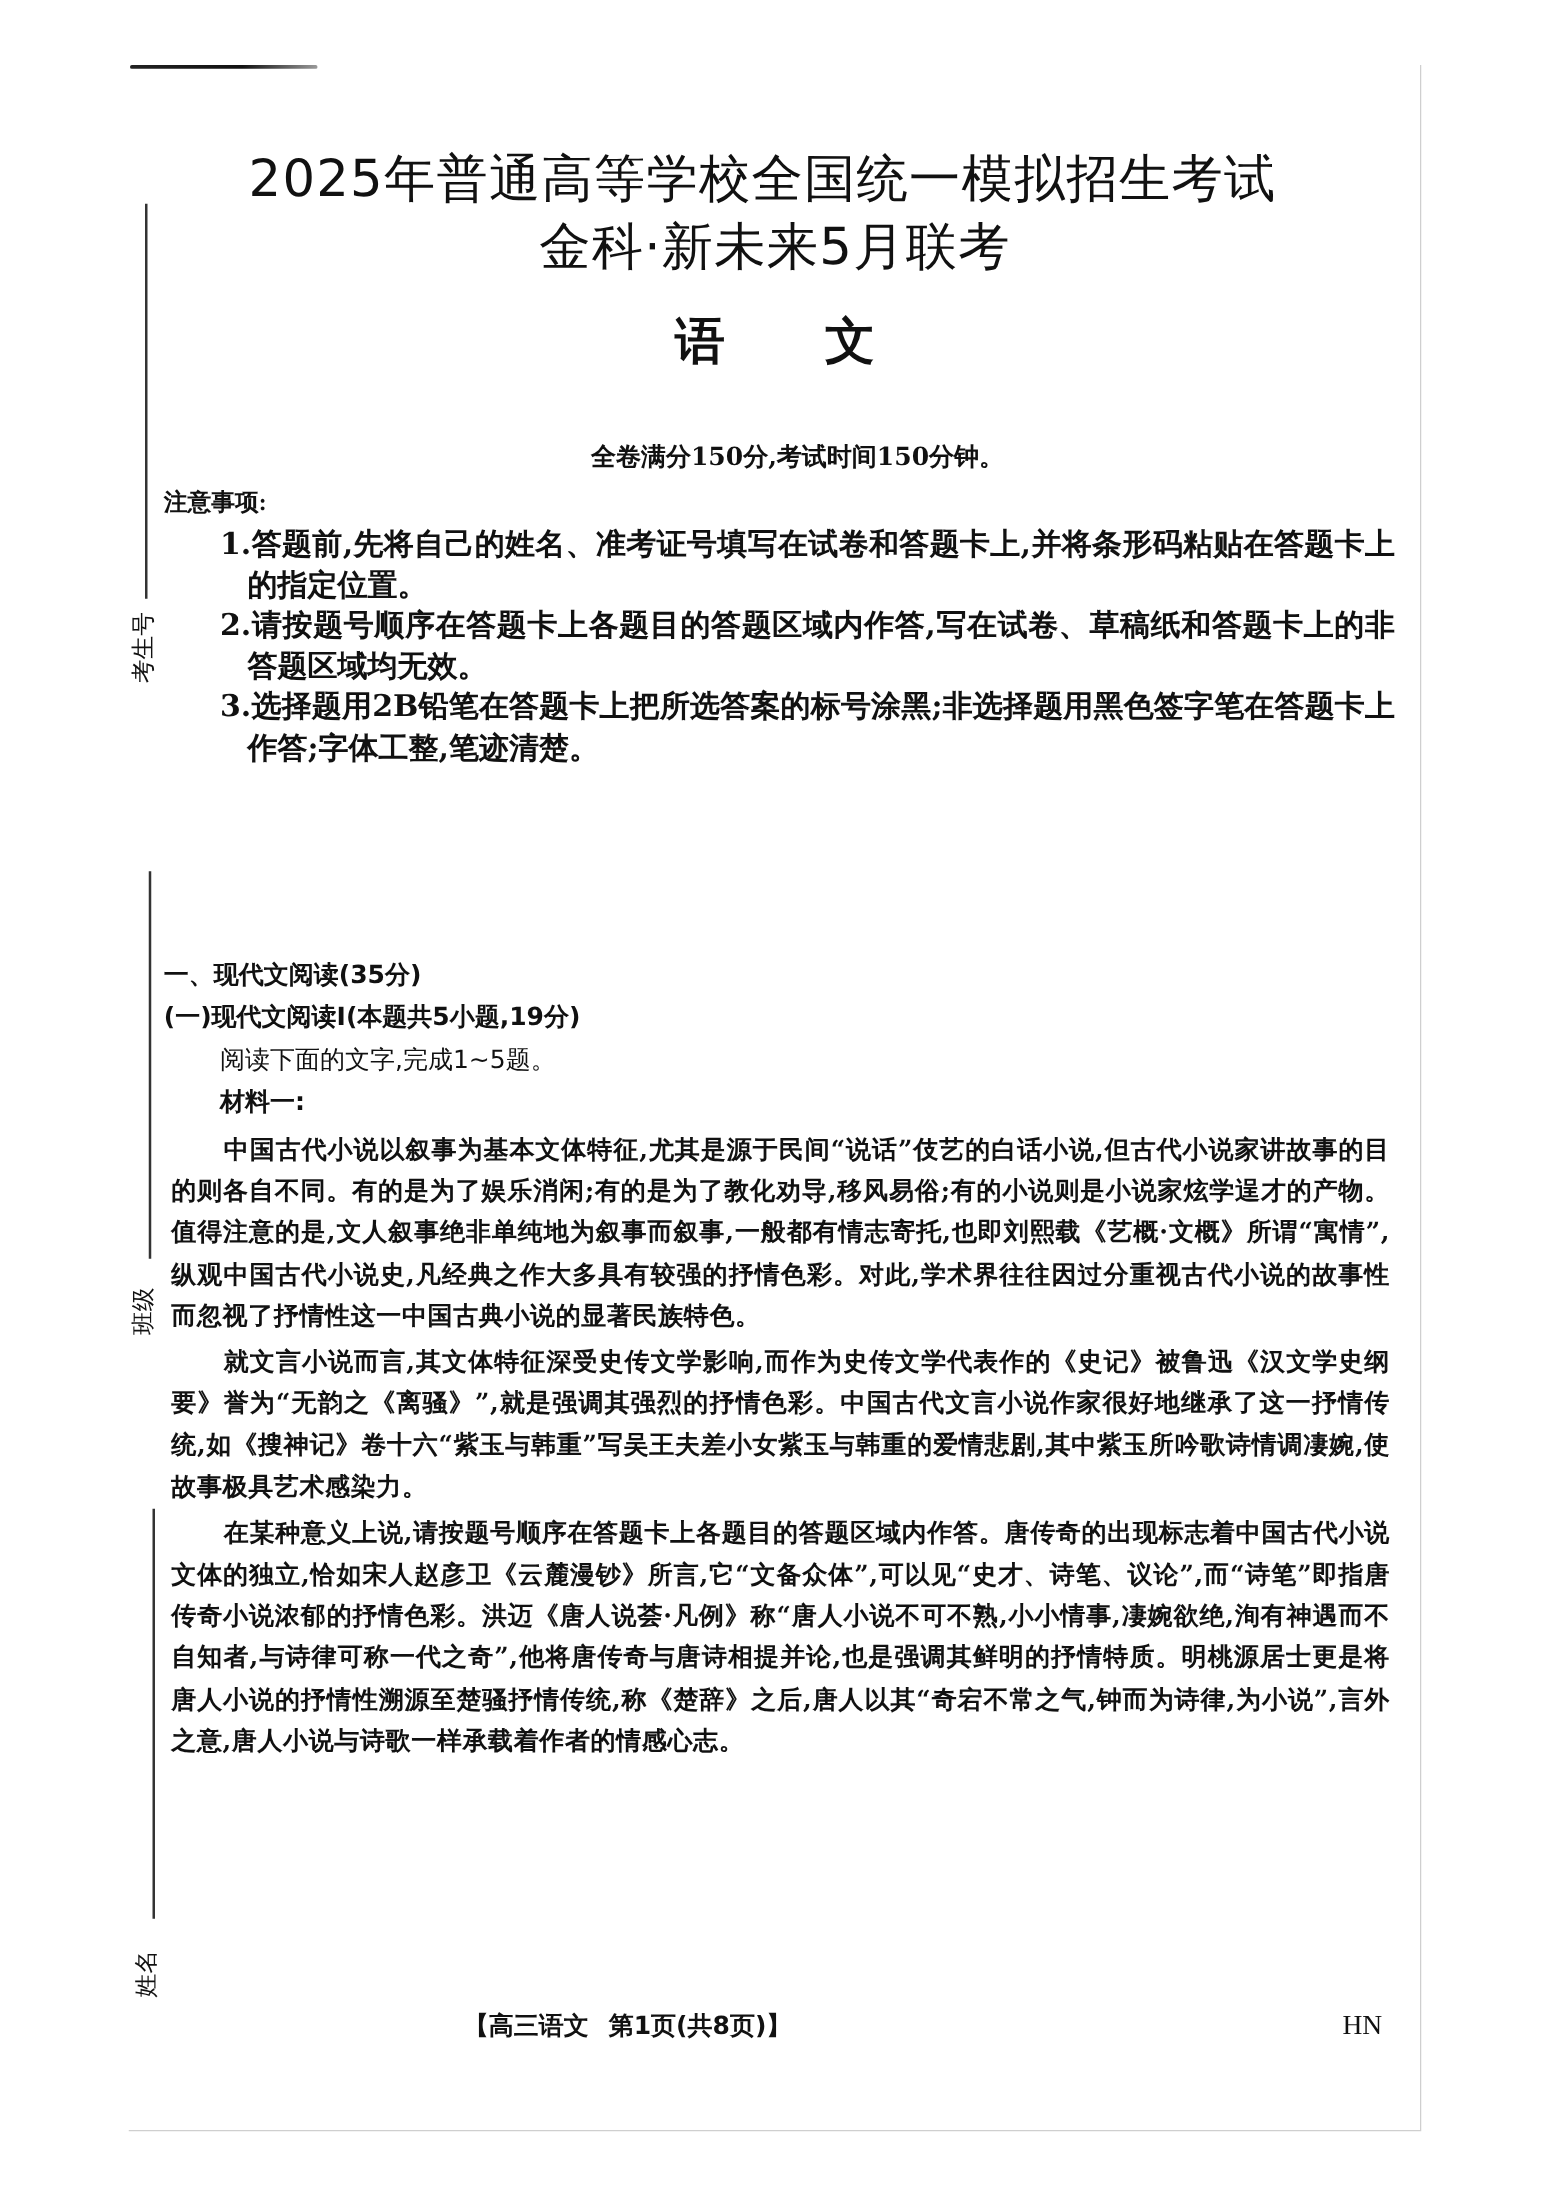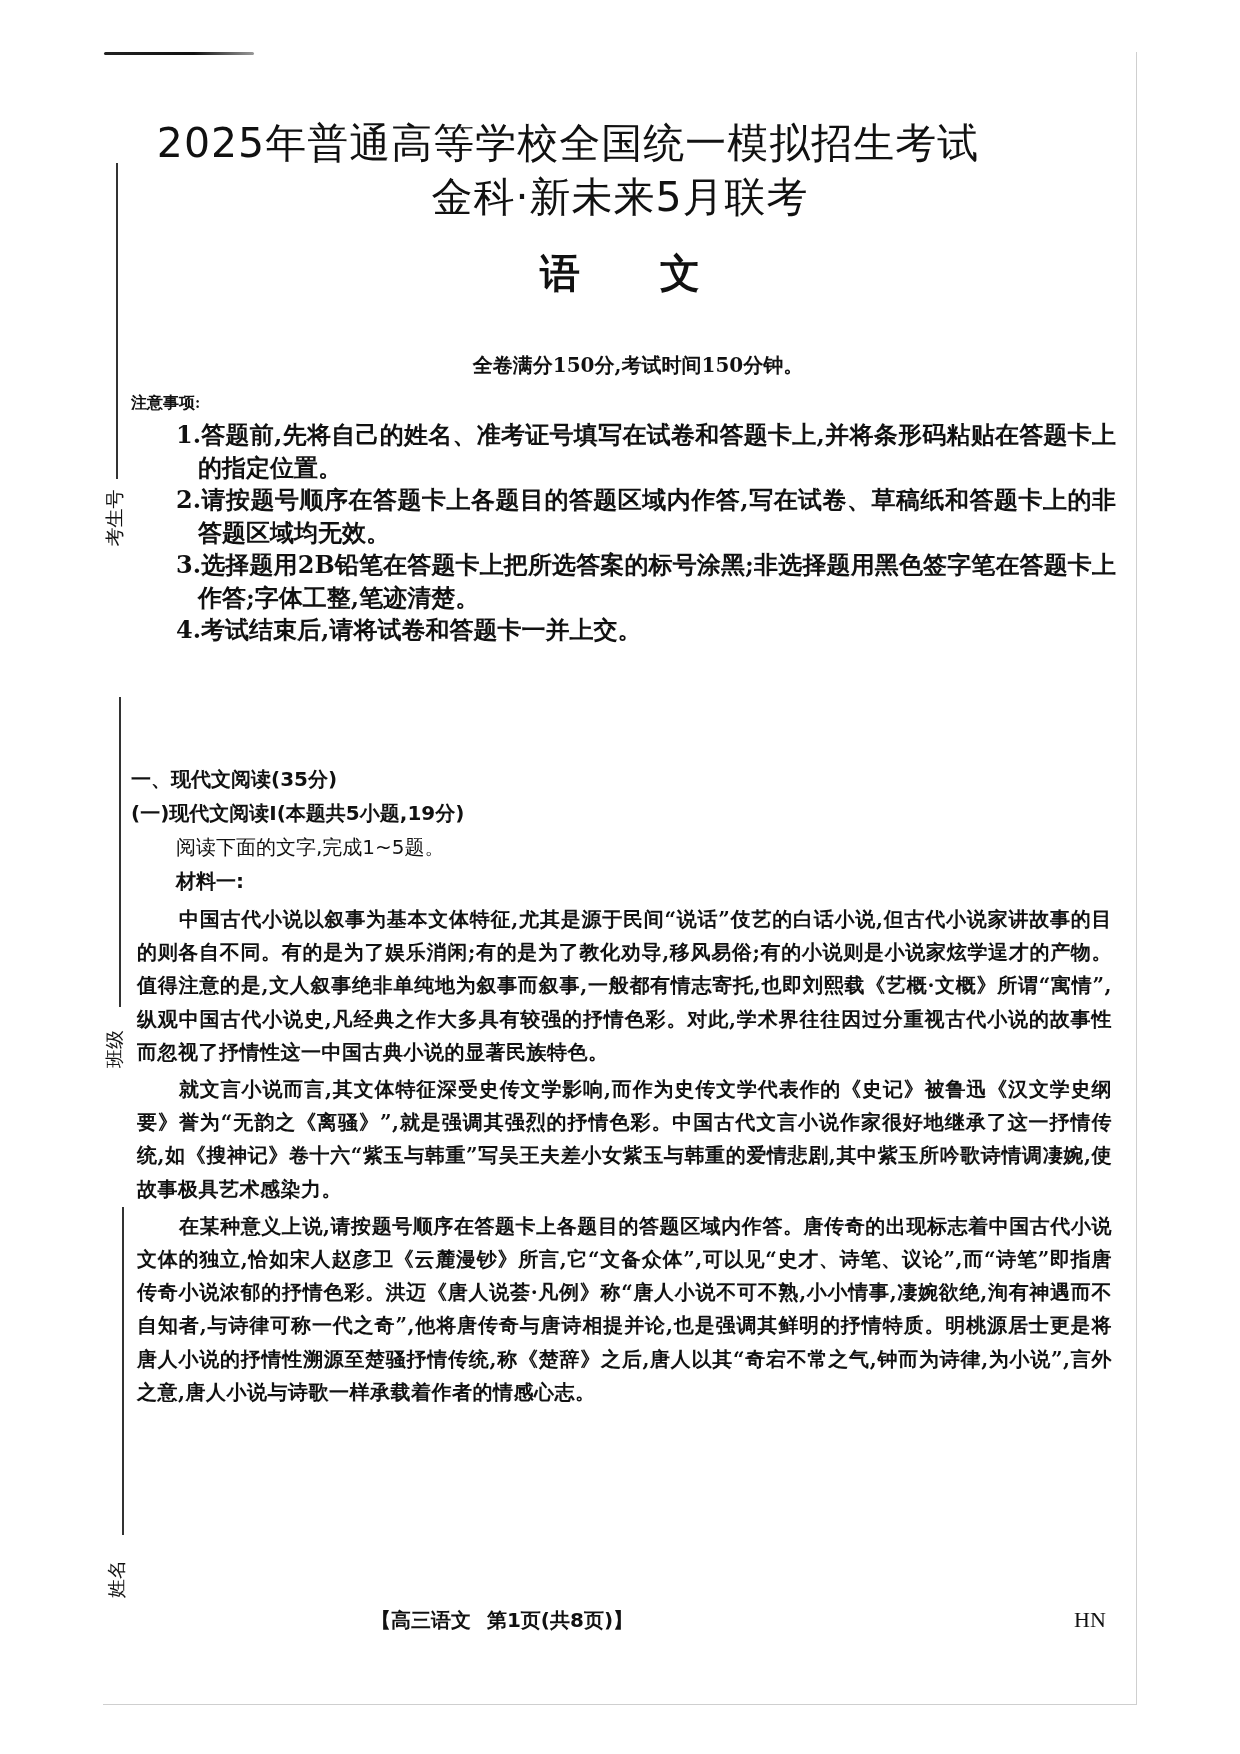"2025年普通高等学校全国统一模拟招生考试" .title1 { padding-left: none -> 42px }
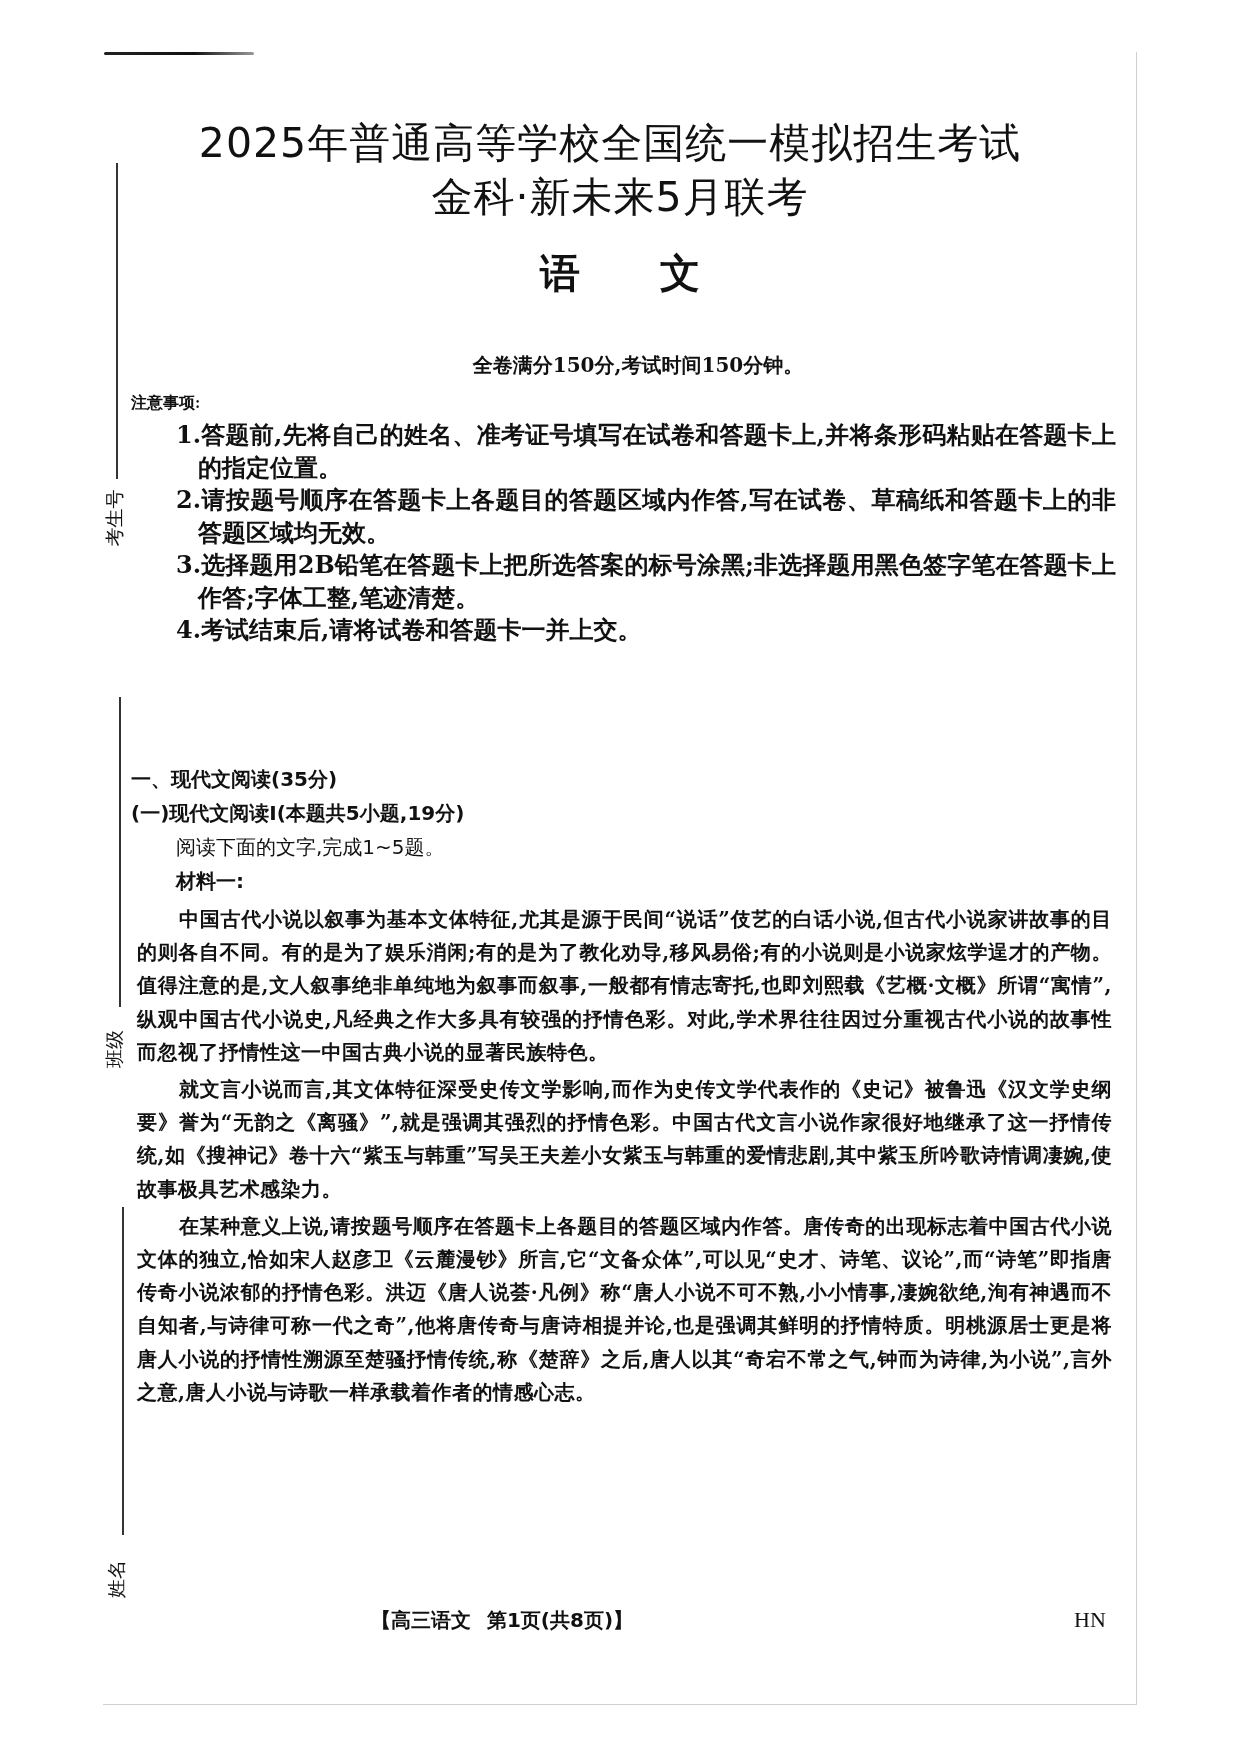"注意事项:" .notice-title { font-size: 16px -> 19px }
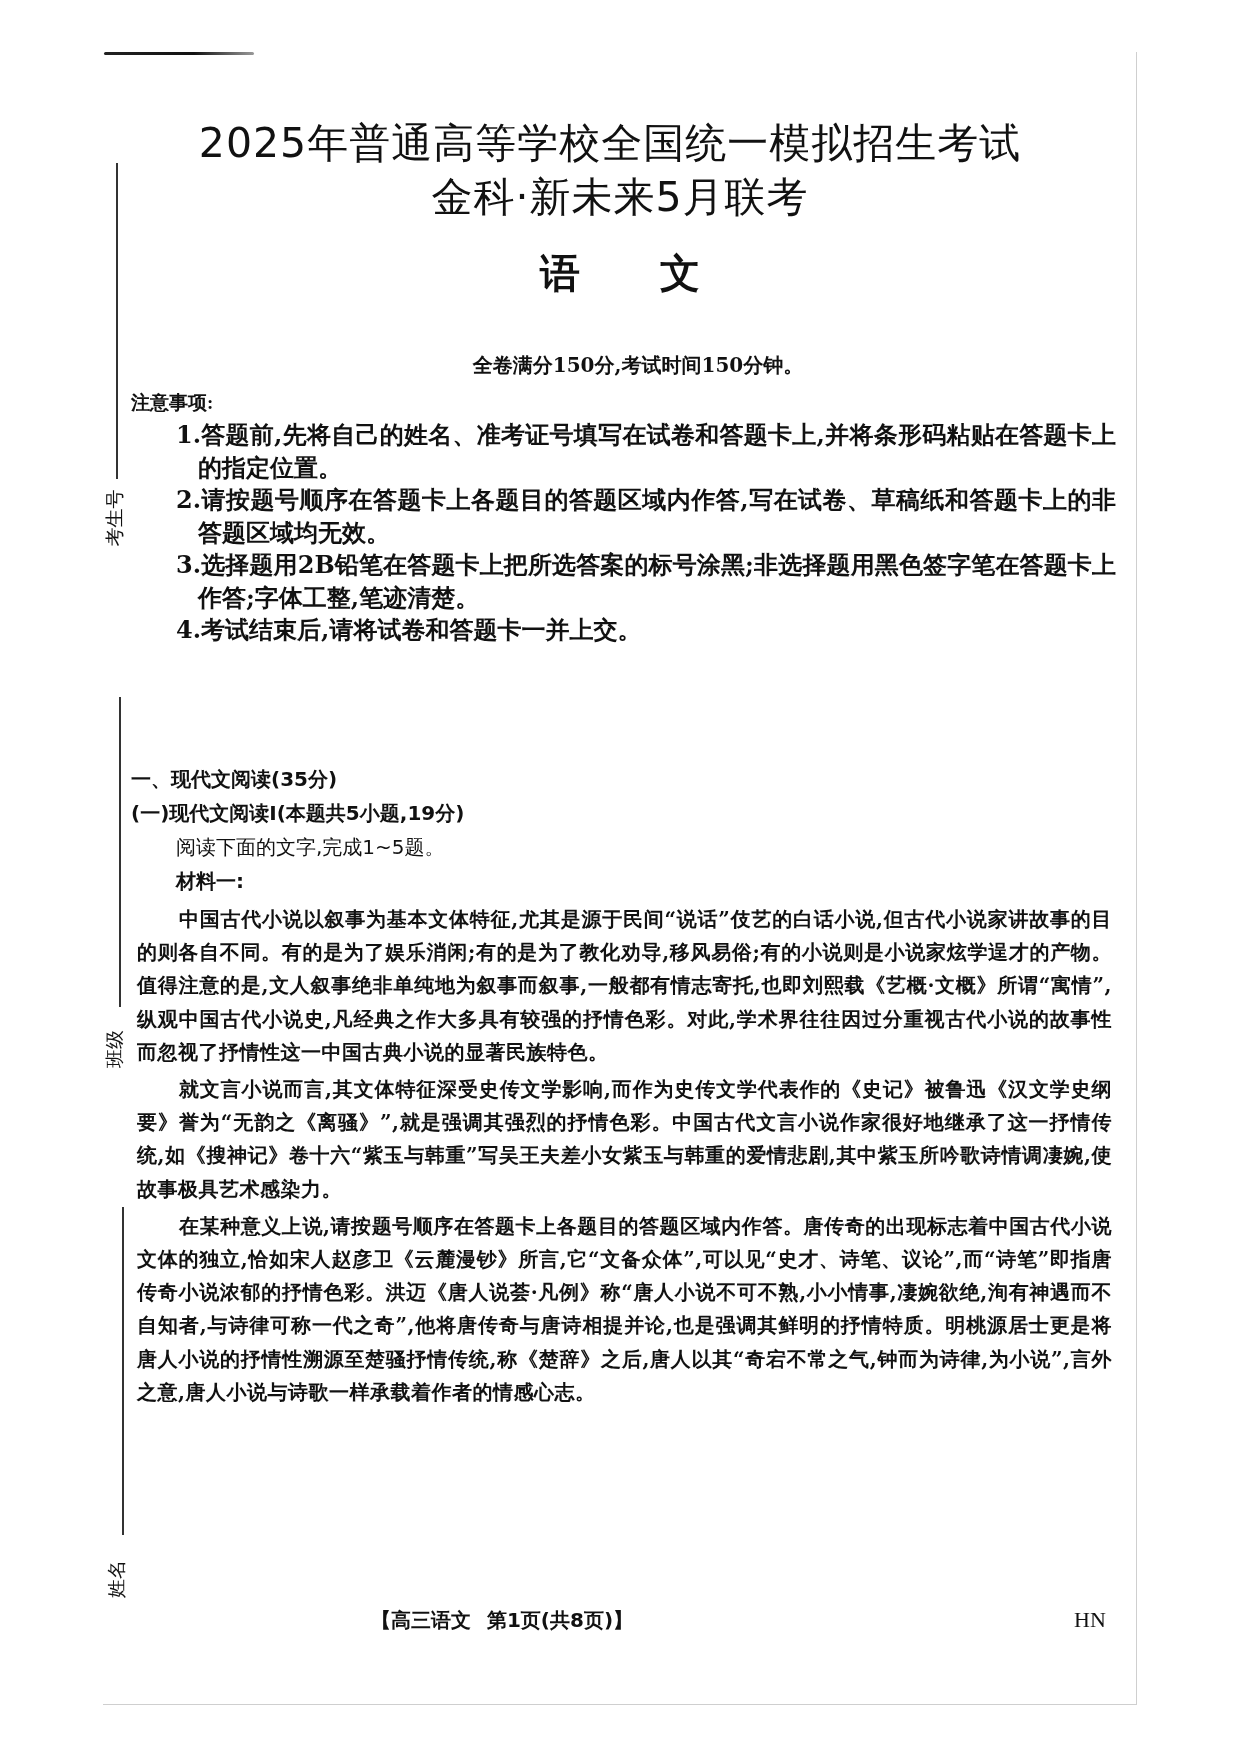"4.考试结束后,请将试卷和答题卡一并上交。" p.notice-item { html: <p>4.考试结束后,请将试卷和答题卡一并上交。</p> -> none }
